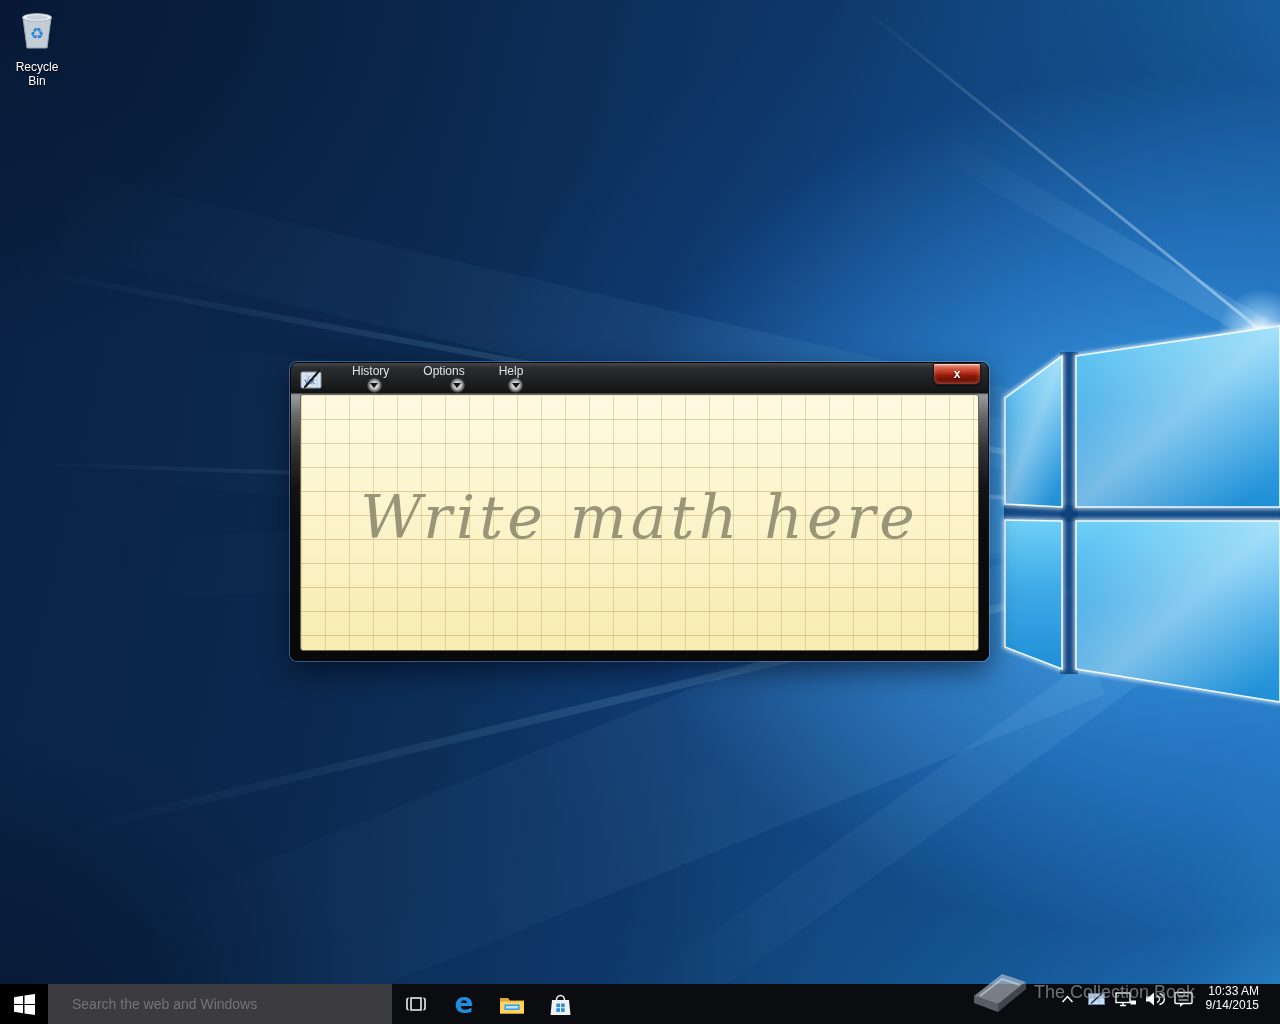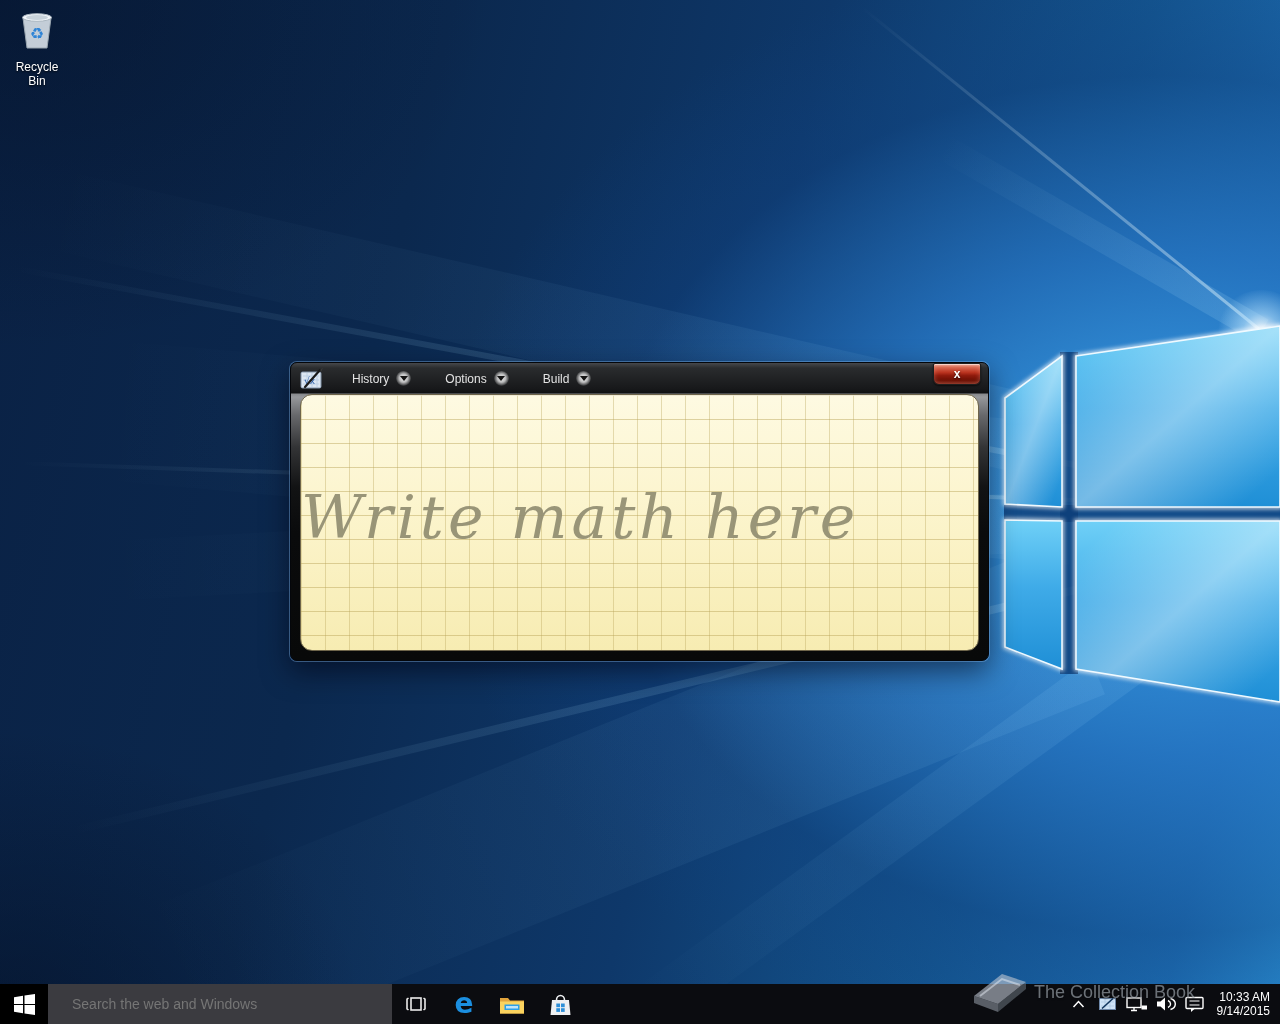"History" .menu { flex-direction: none -> column }
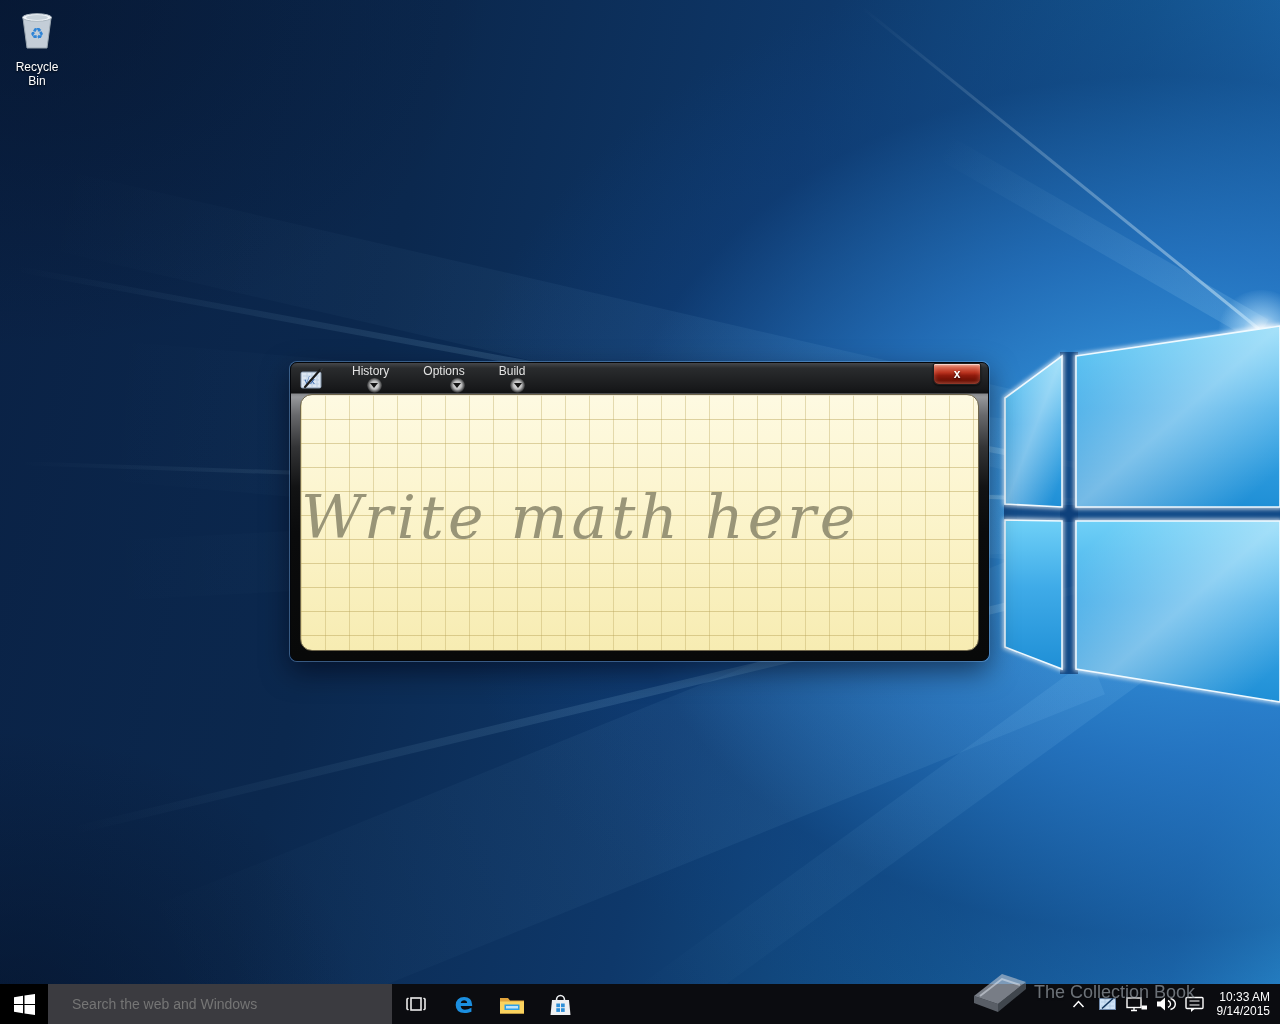"Build" span { text: Build -> Help }
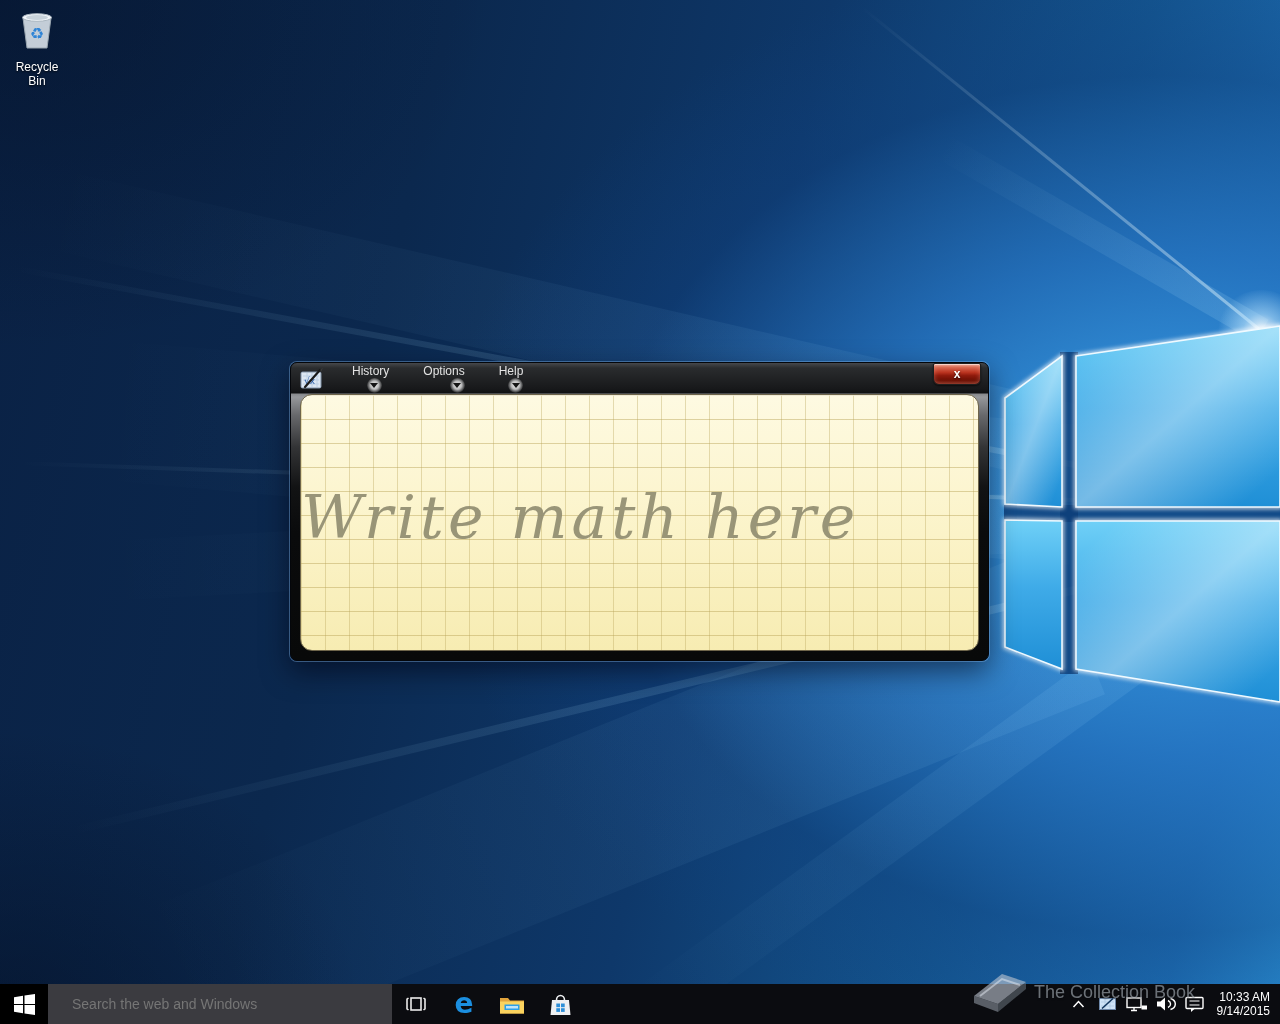"Write math here" .paper { border-radius: 12px -> 3px; justify-content: none -> center }
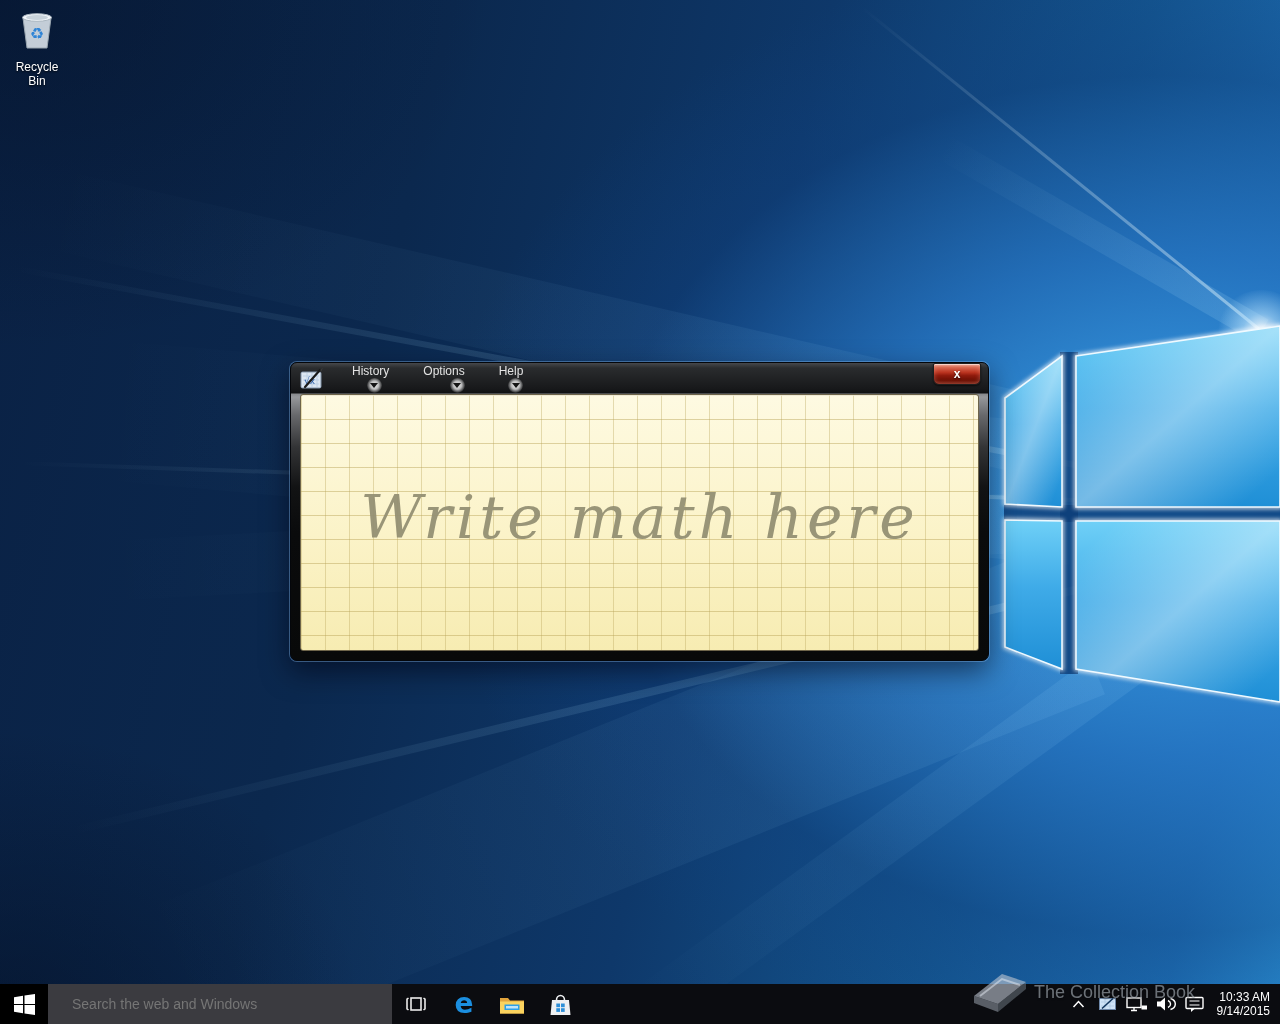"10:33 AM" .tray { align-items: center -> flex-start; padding-right: 6px -> 17px }
